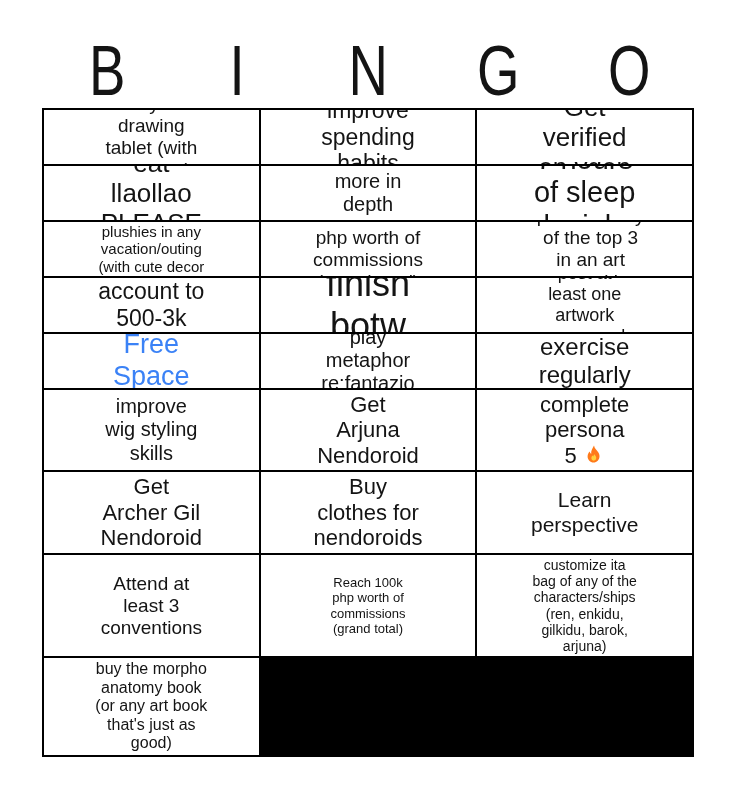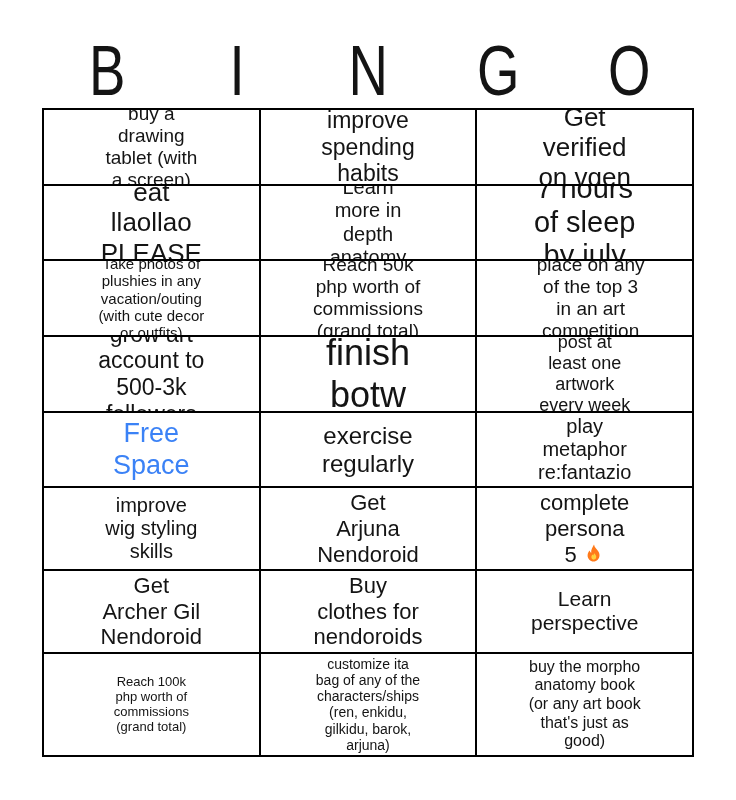"exercise" div.cell { order: before "play" -> after "play" }
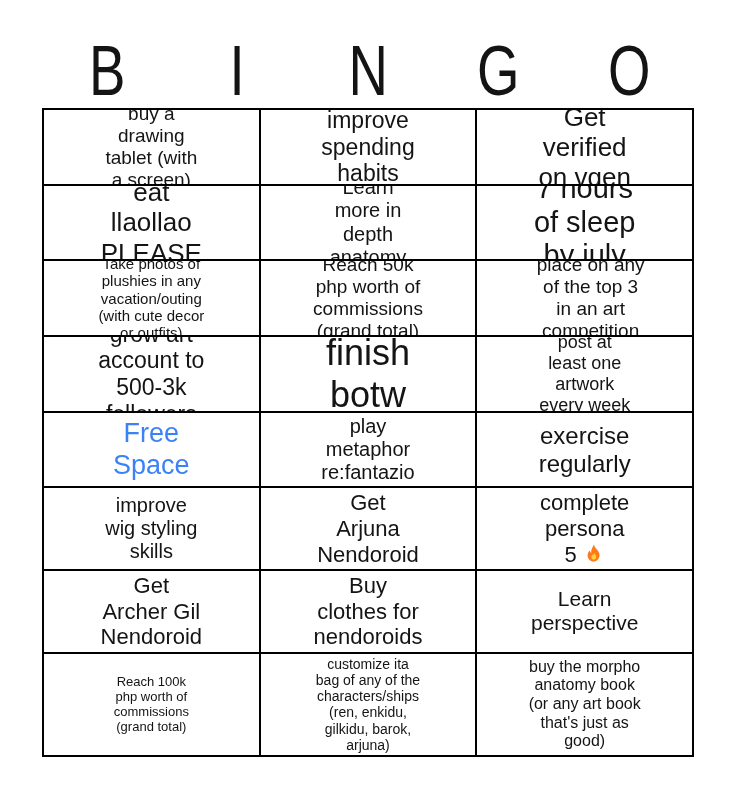"Attend at" div.cell { html: none -> <div> <span>Attend at least 3 conventions</span> </div> }
